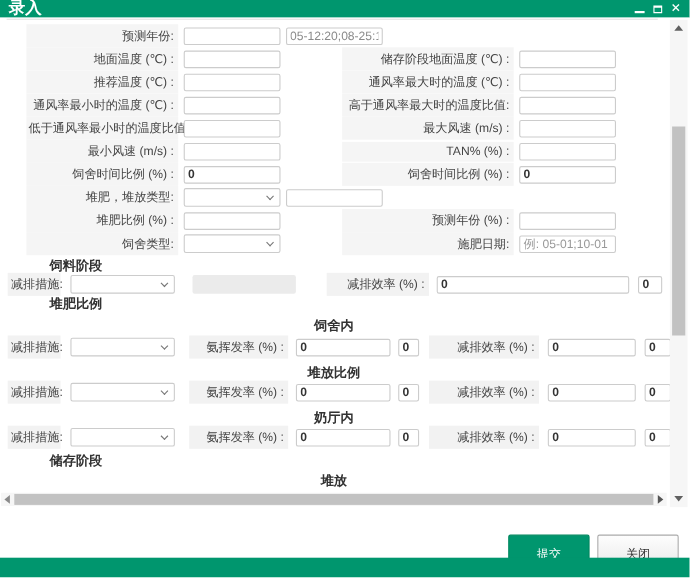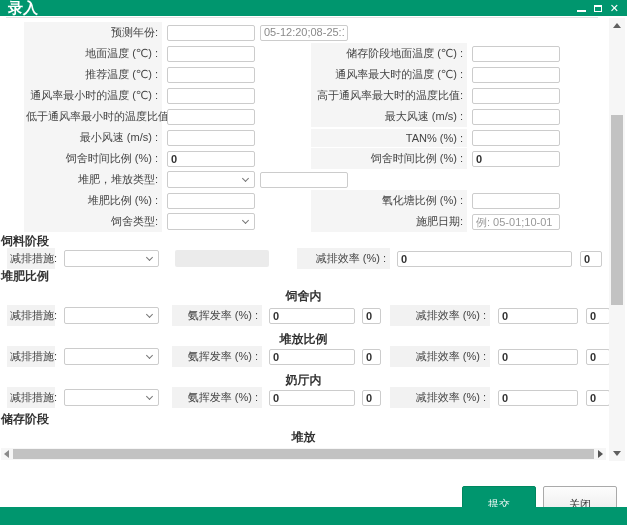"氧化塘比例 (%) :" span.lab { text: 氧化塘比例 -> 预测年份 }
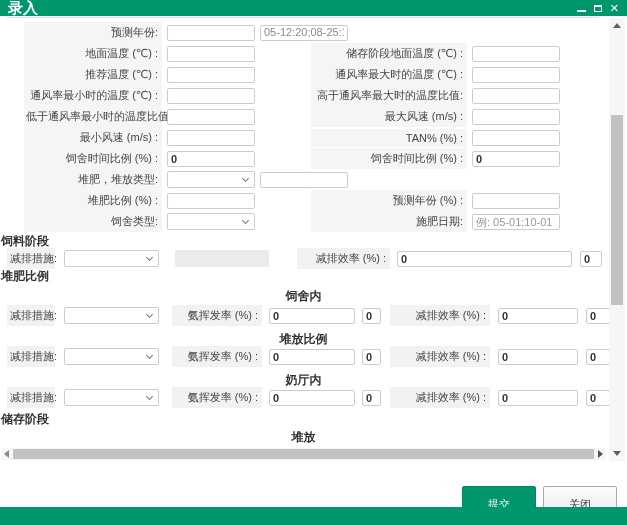"饲料阶段" .h-sec { margin-left: none -> 44px }
